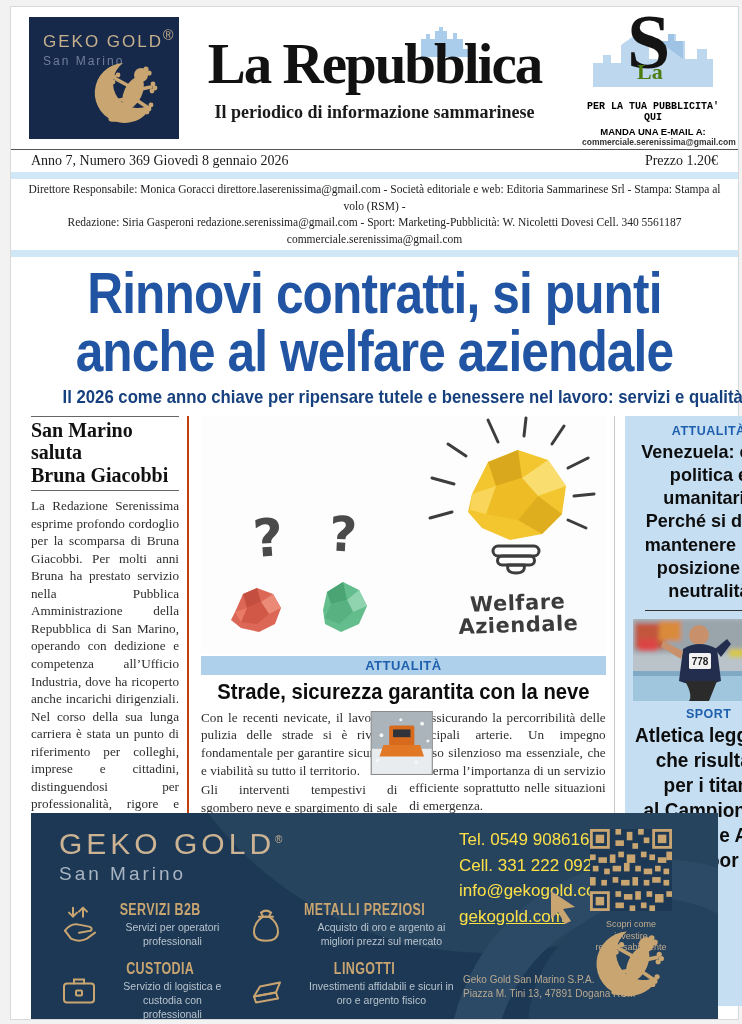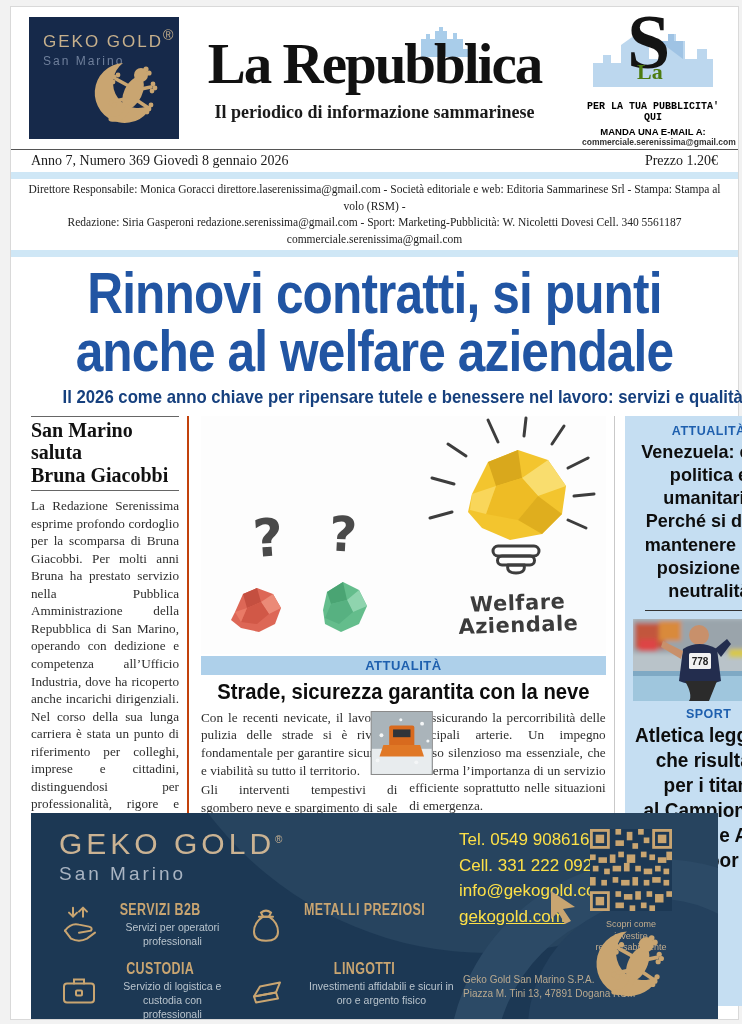"Acquisto di oro e argento" div.f-it-desc { html: none -> <div>Acquisto di oro e argento ai migliori prezzi sul mercato</div> }
